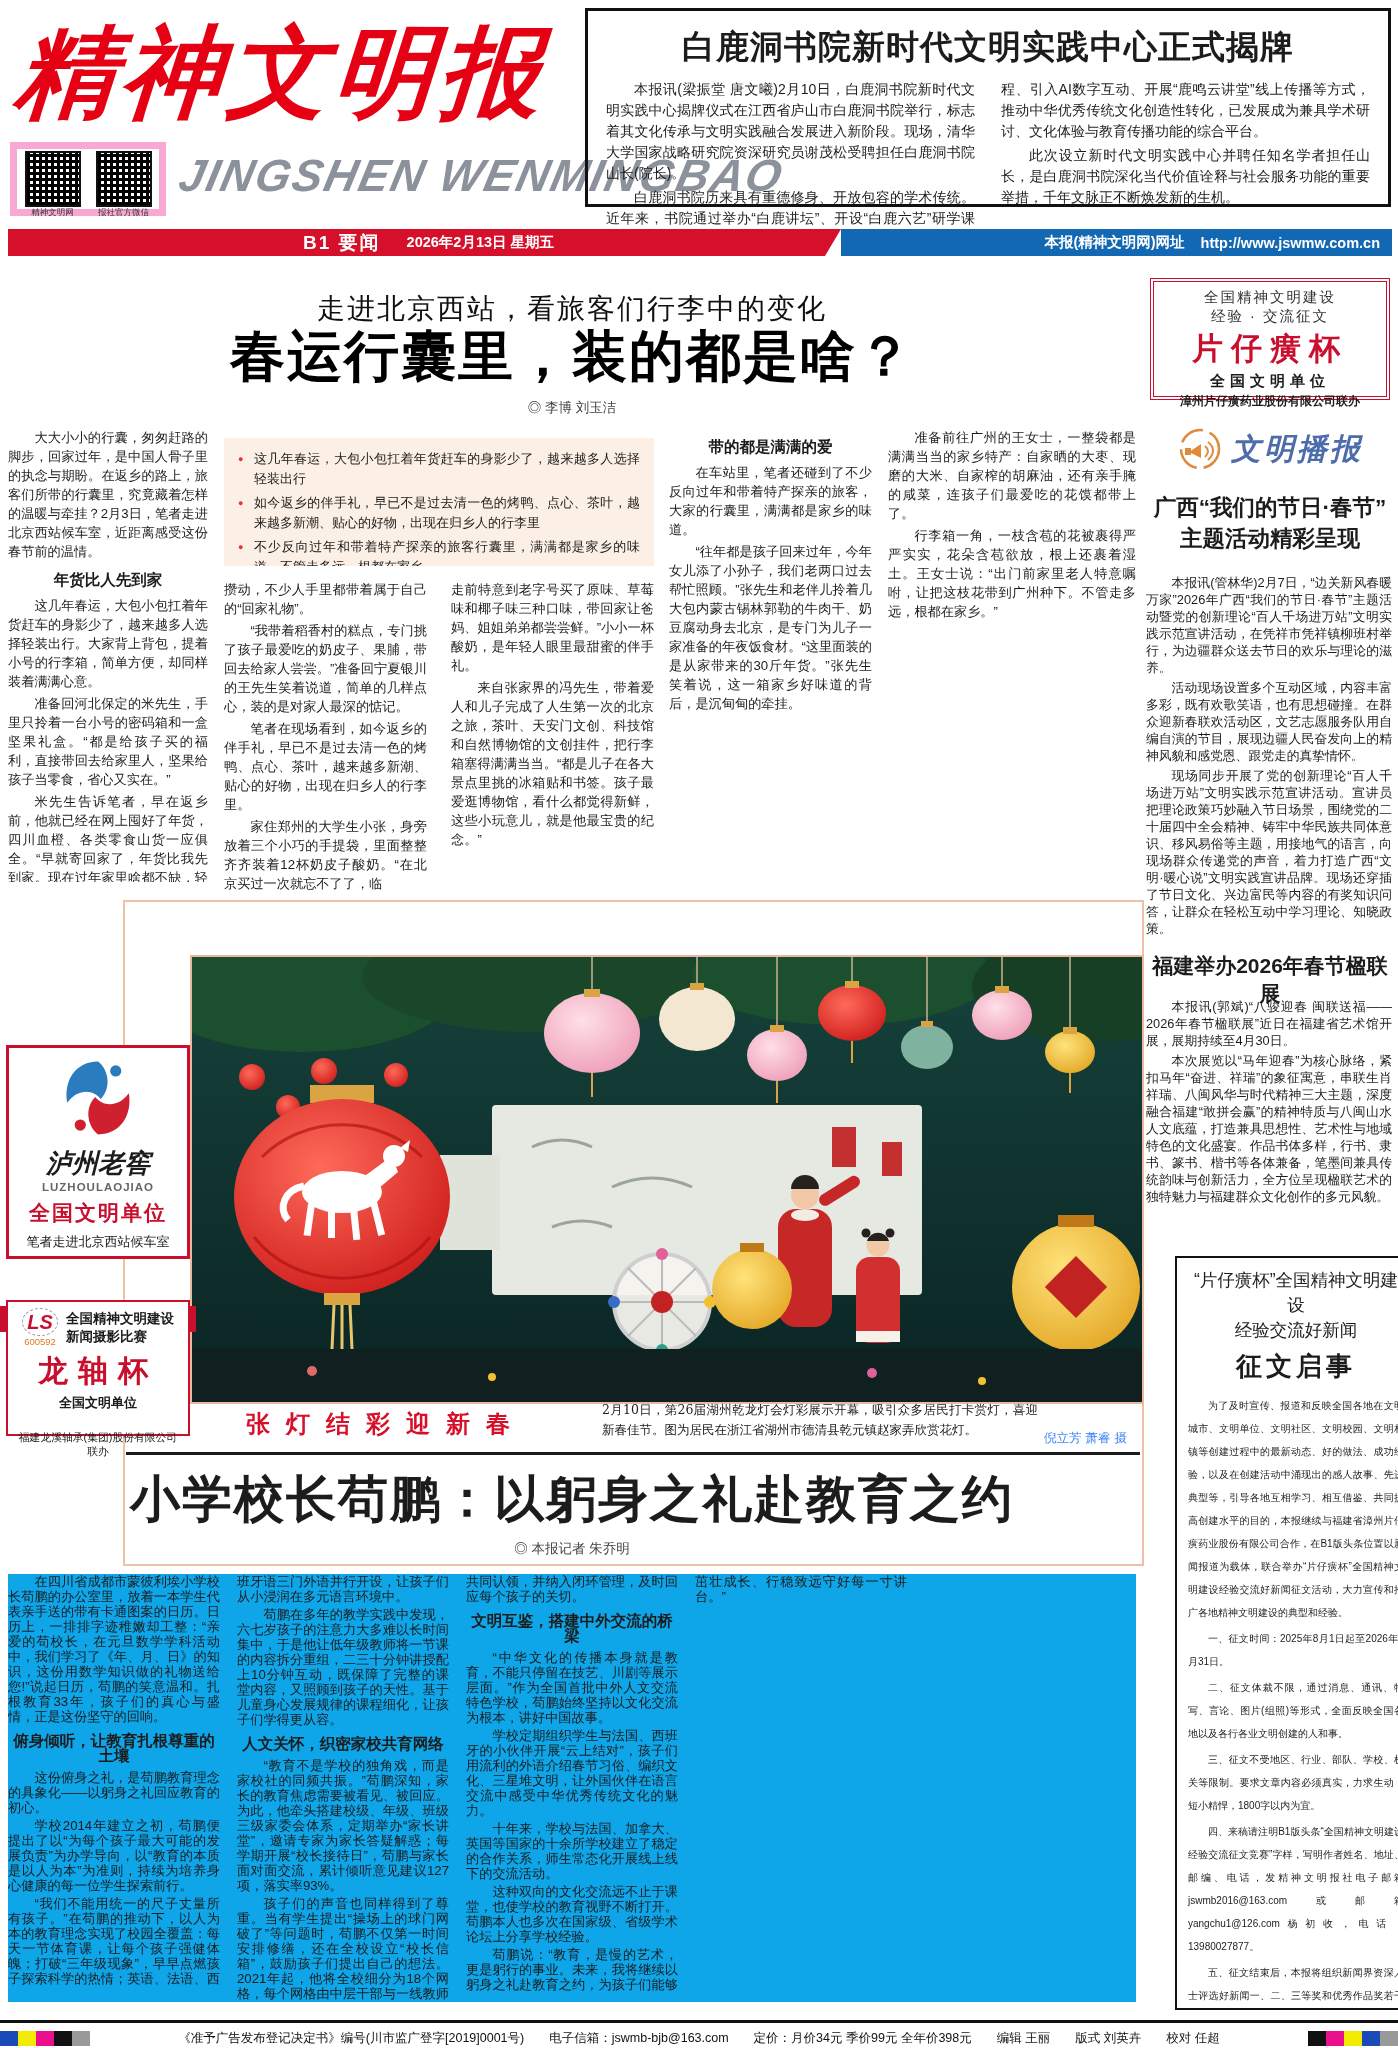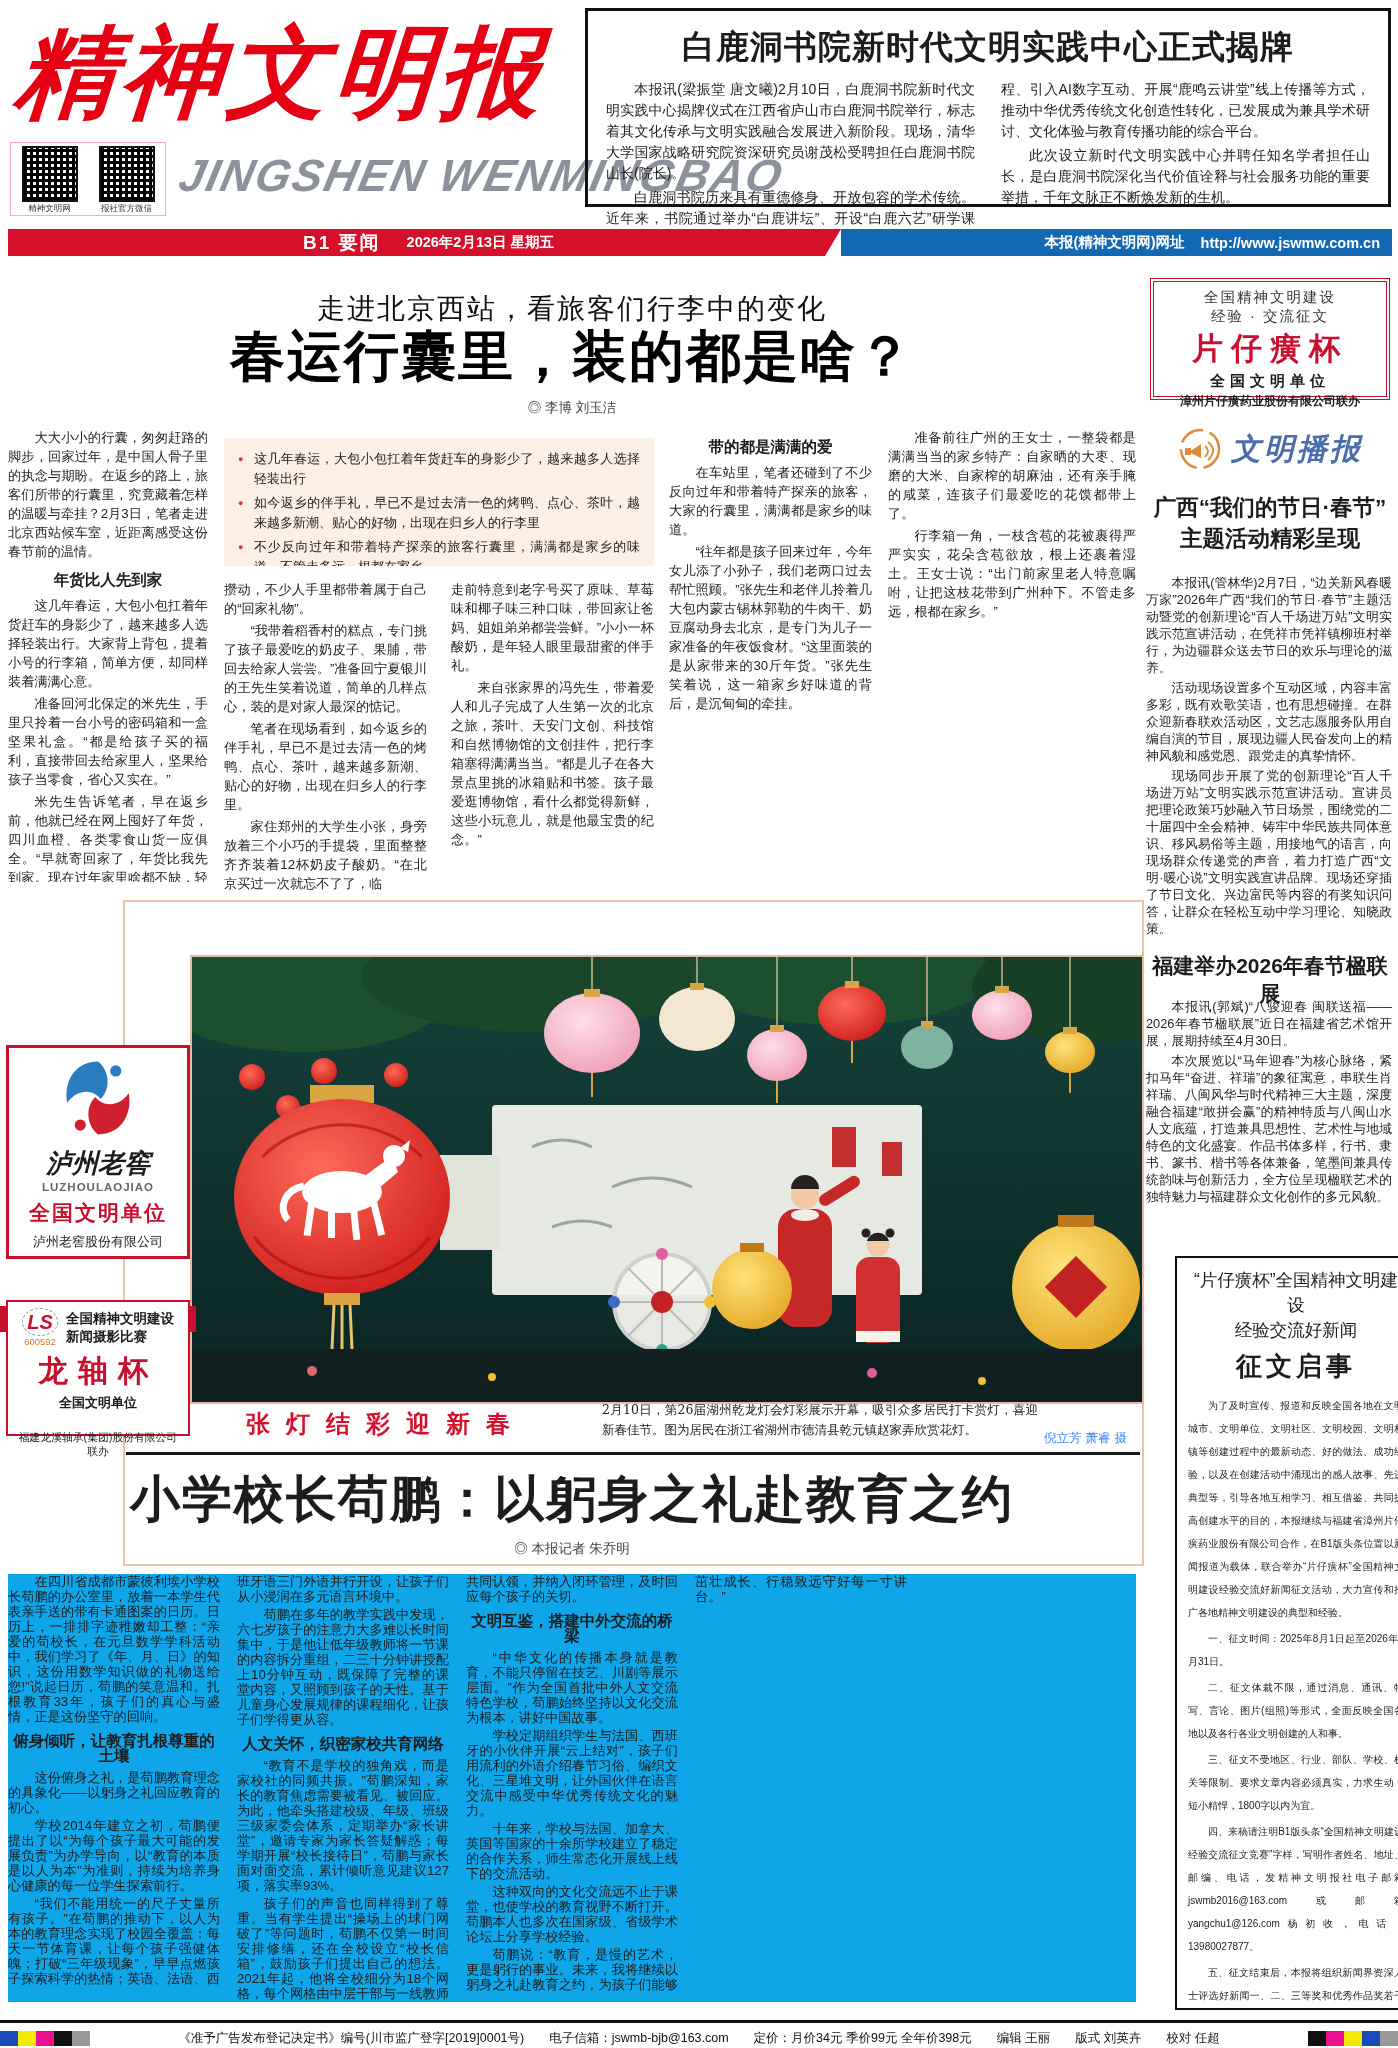"精神文明网" .qr-box { border: 1px solid #f9a8d4 -> 7px solid #f9a8d4 }
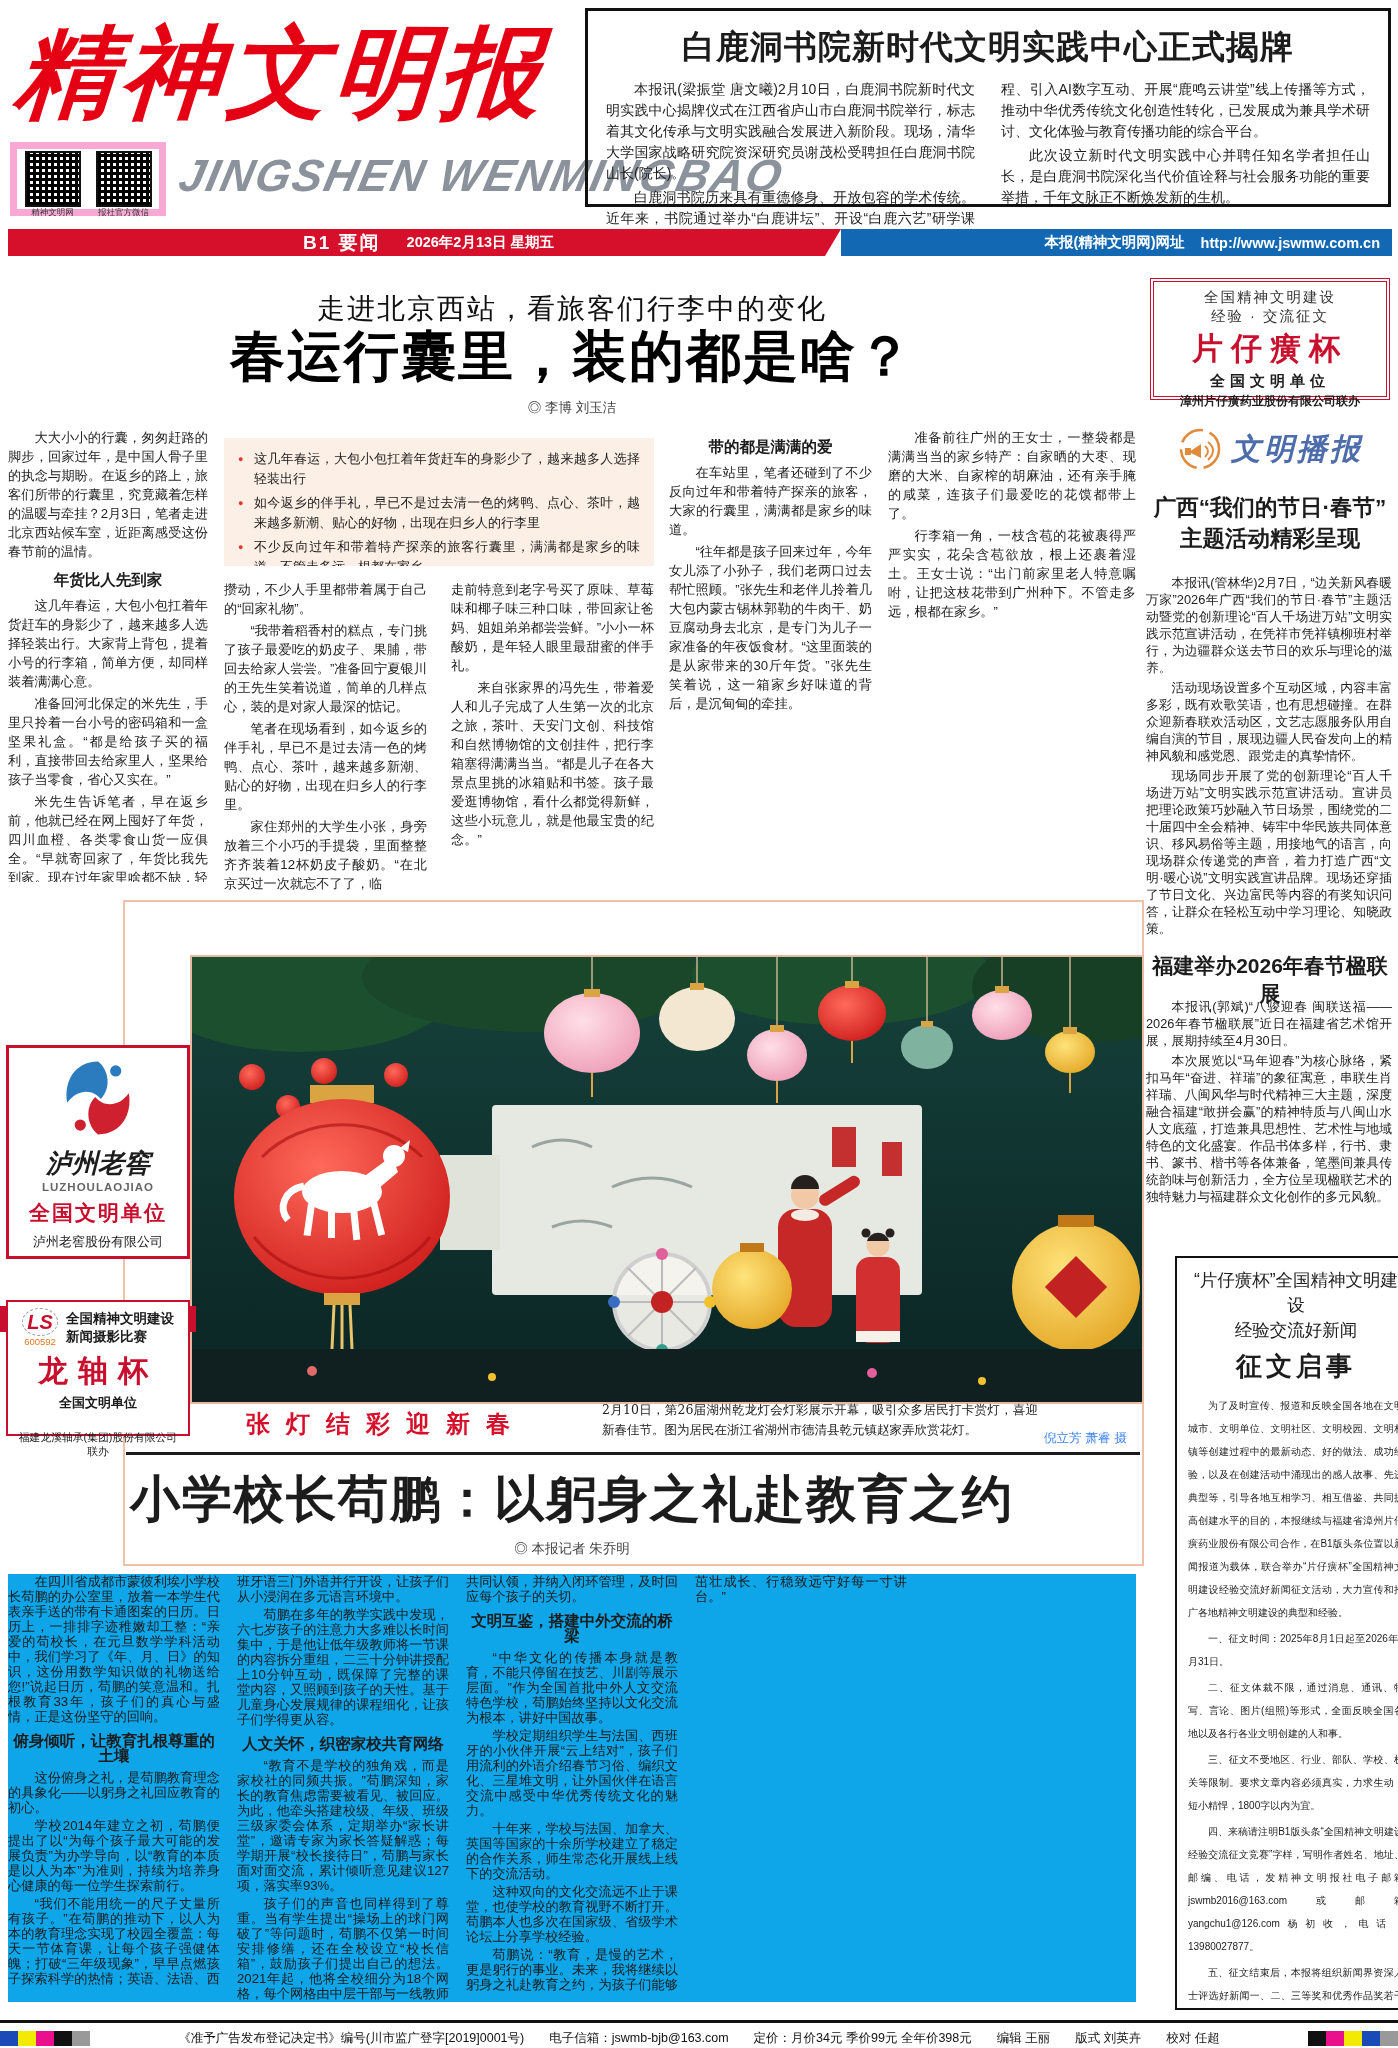"泸州老窖股份有限公司" div.lz-co { text: 泸州老窖股份有限公司 -> 笔者走进北京西站候车室 }
